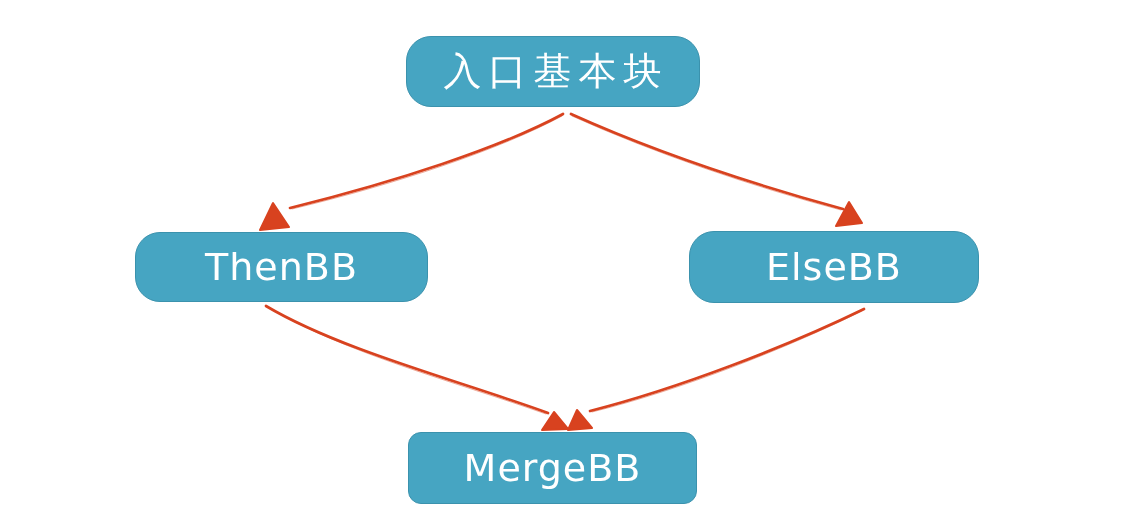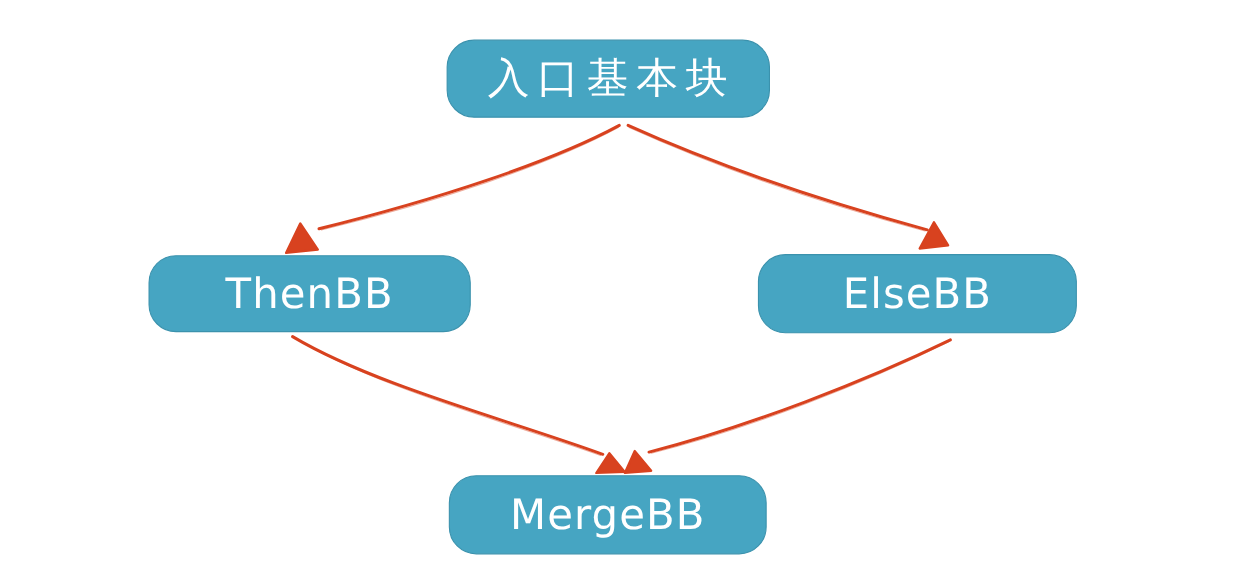"MergeBB" .node-merge { border-radius: none -> 13px }
